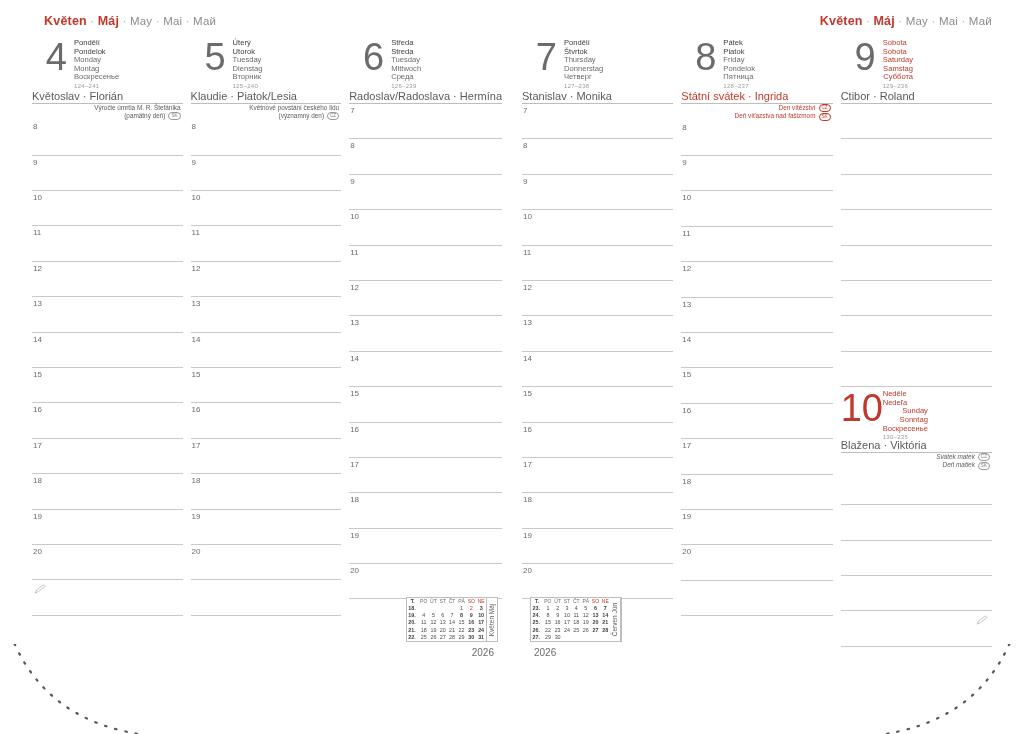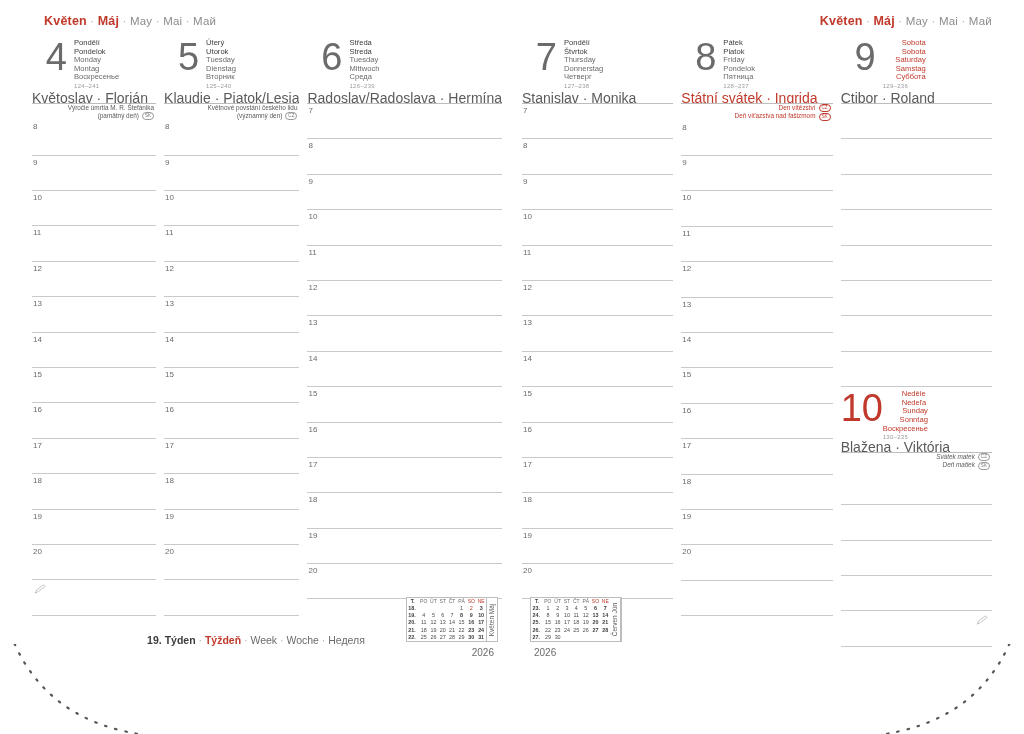"Sobota" .daynames .b.red { margin-left: 19px -> none }
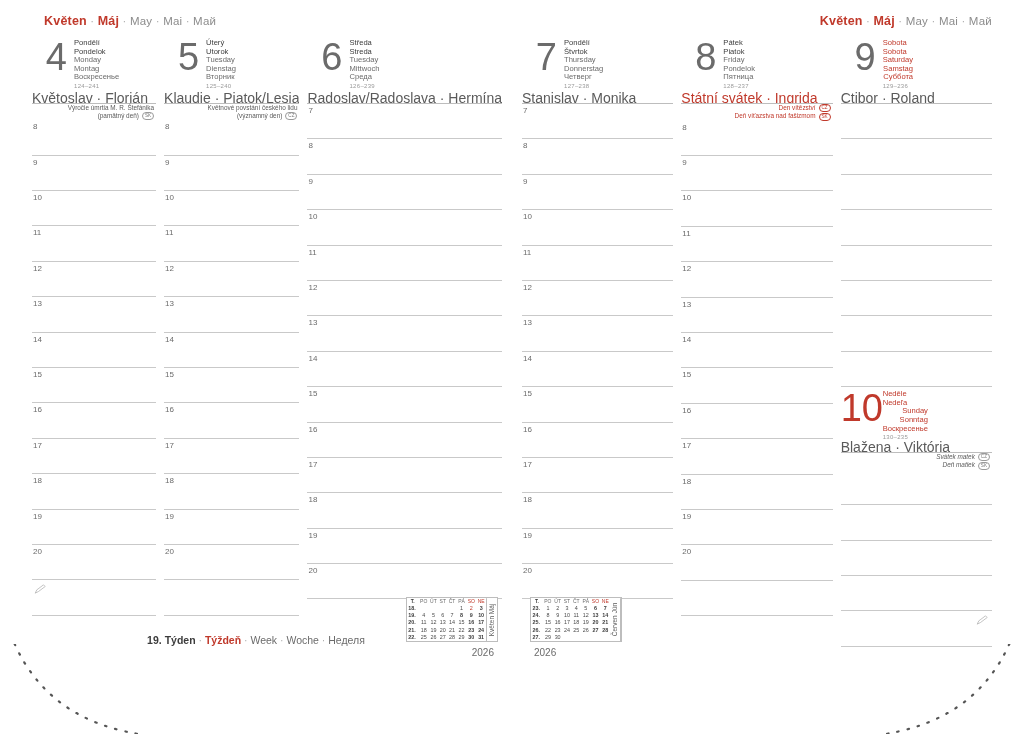"Květoslav · Florián" .nameday { font-size: 14px -> 11px }
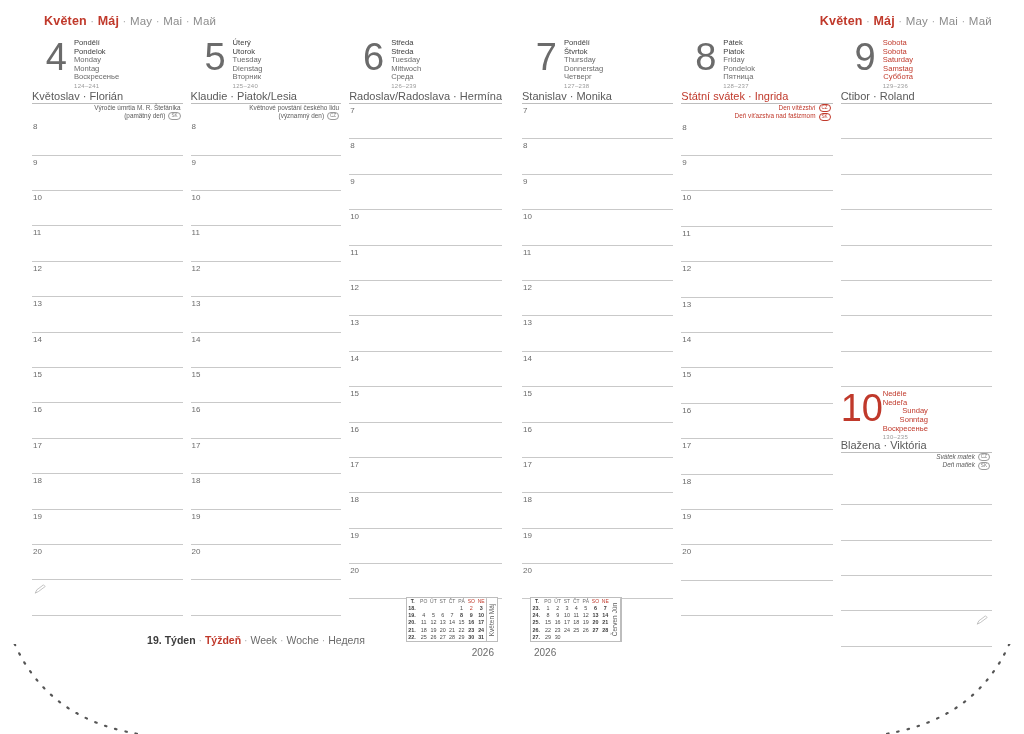"19. Týden · Týždeň ·" div.weekline { html: <div> <span>19.</span> <span>Týden</span><span> · </span><span>Týždeň</span><span> · </span><span>Week</span><span> · </span><span>Woche</span><span> · </span><span>Неделя</span> </div> -> none }
